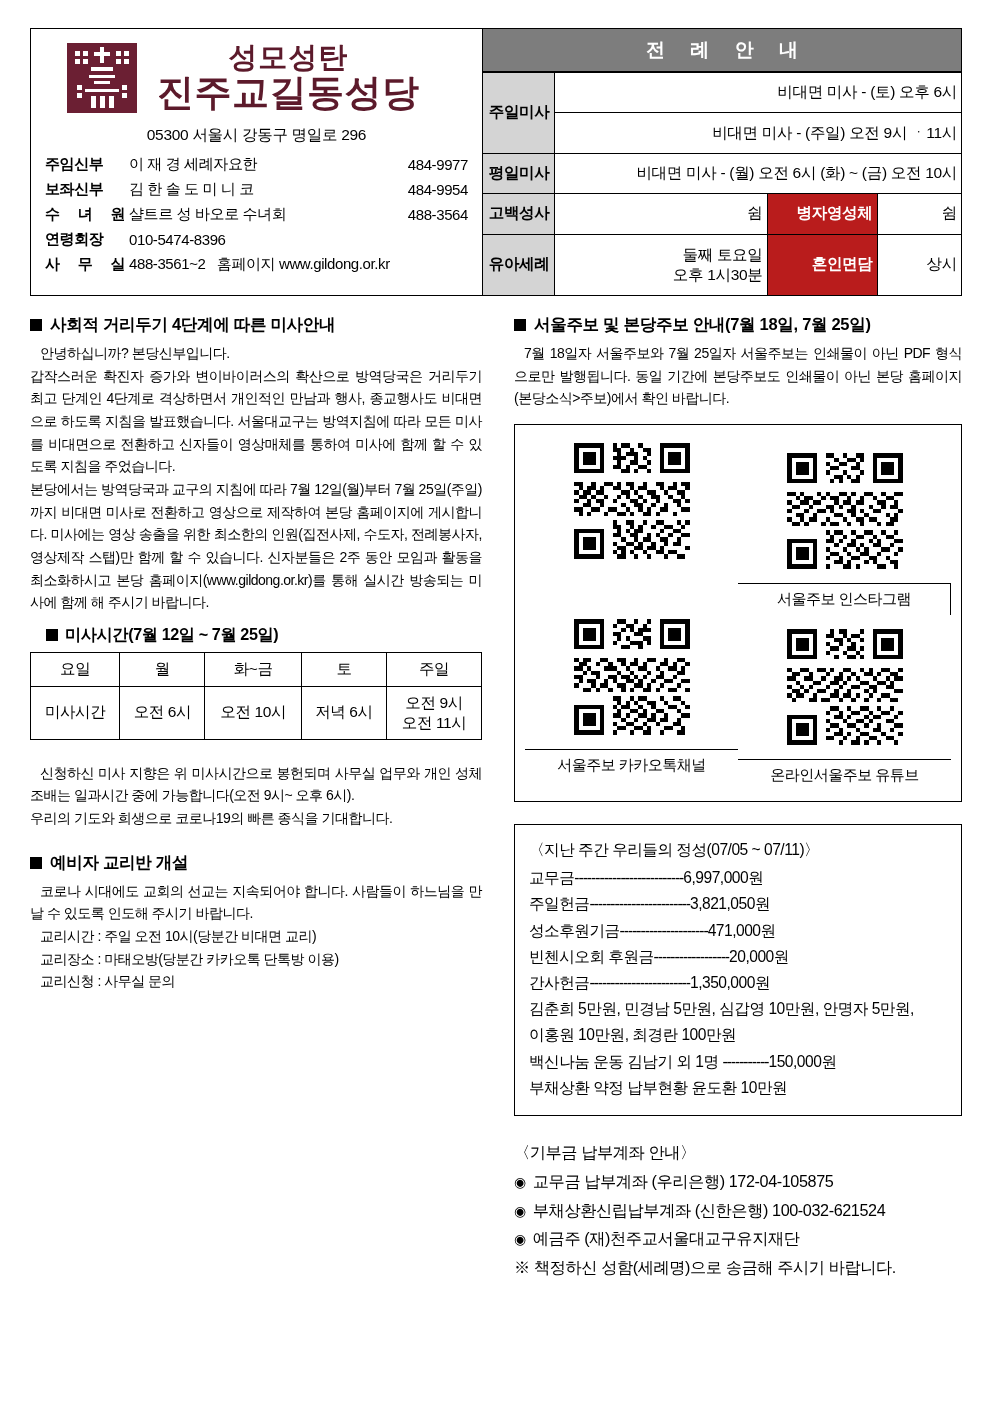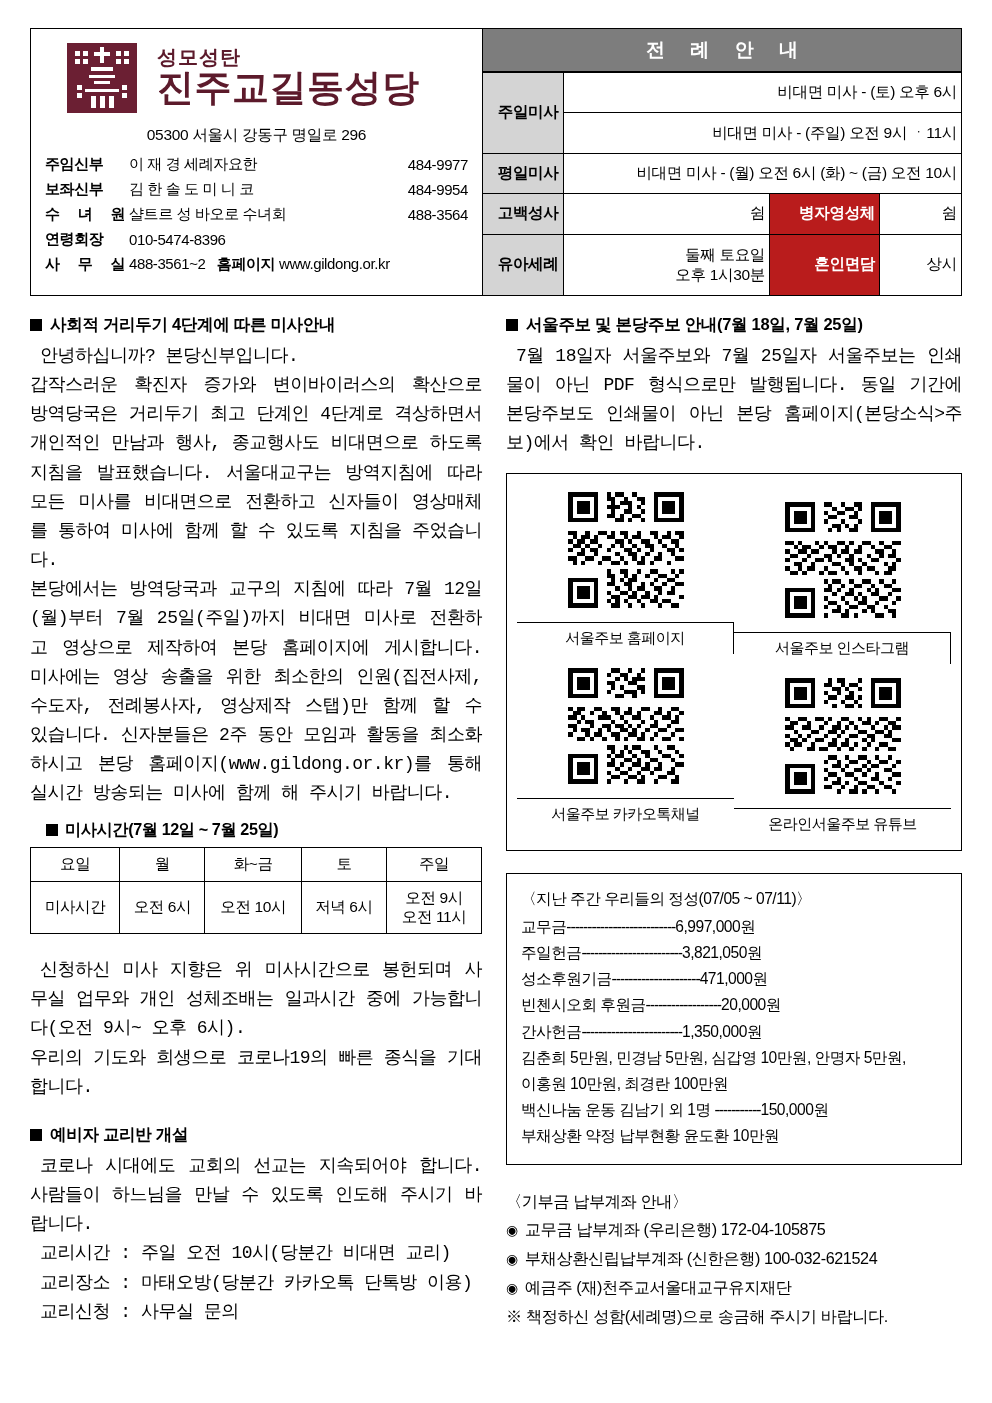"성모성탄" .church-sub { font-size: 20px -> 29px; text-align: none -> center }
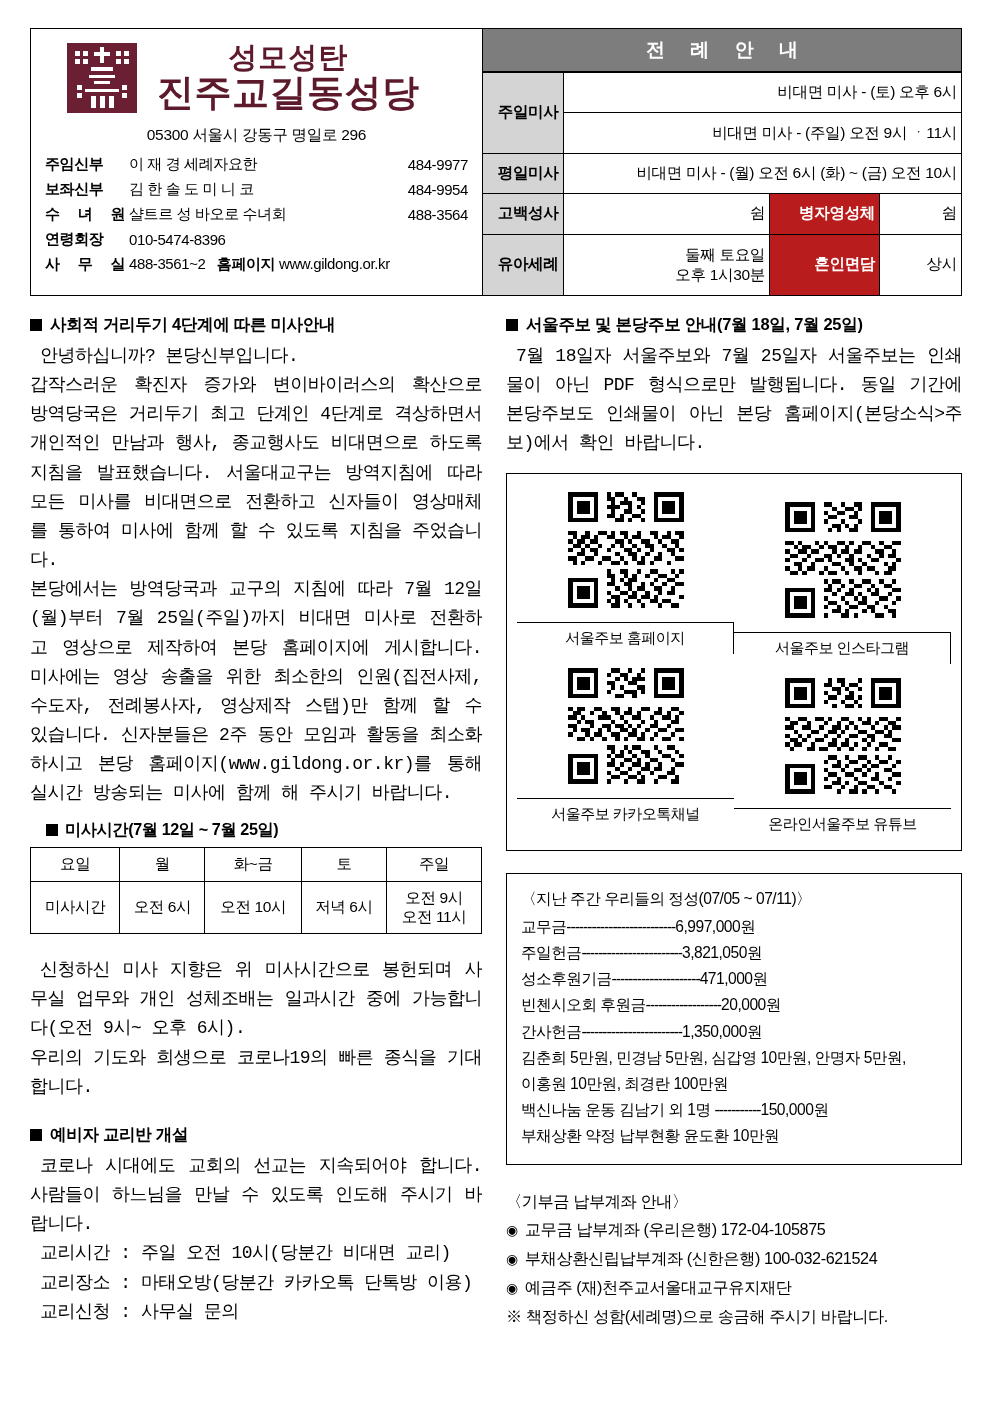"주일미사" table.mass td.lbl { width: 80px -> 71px }
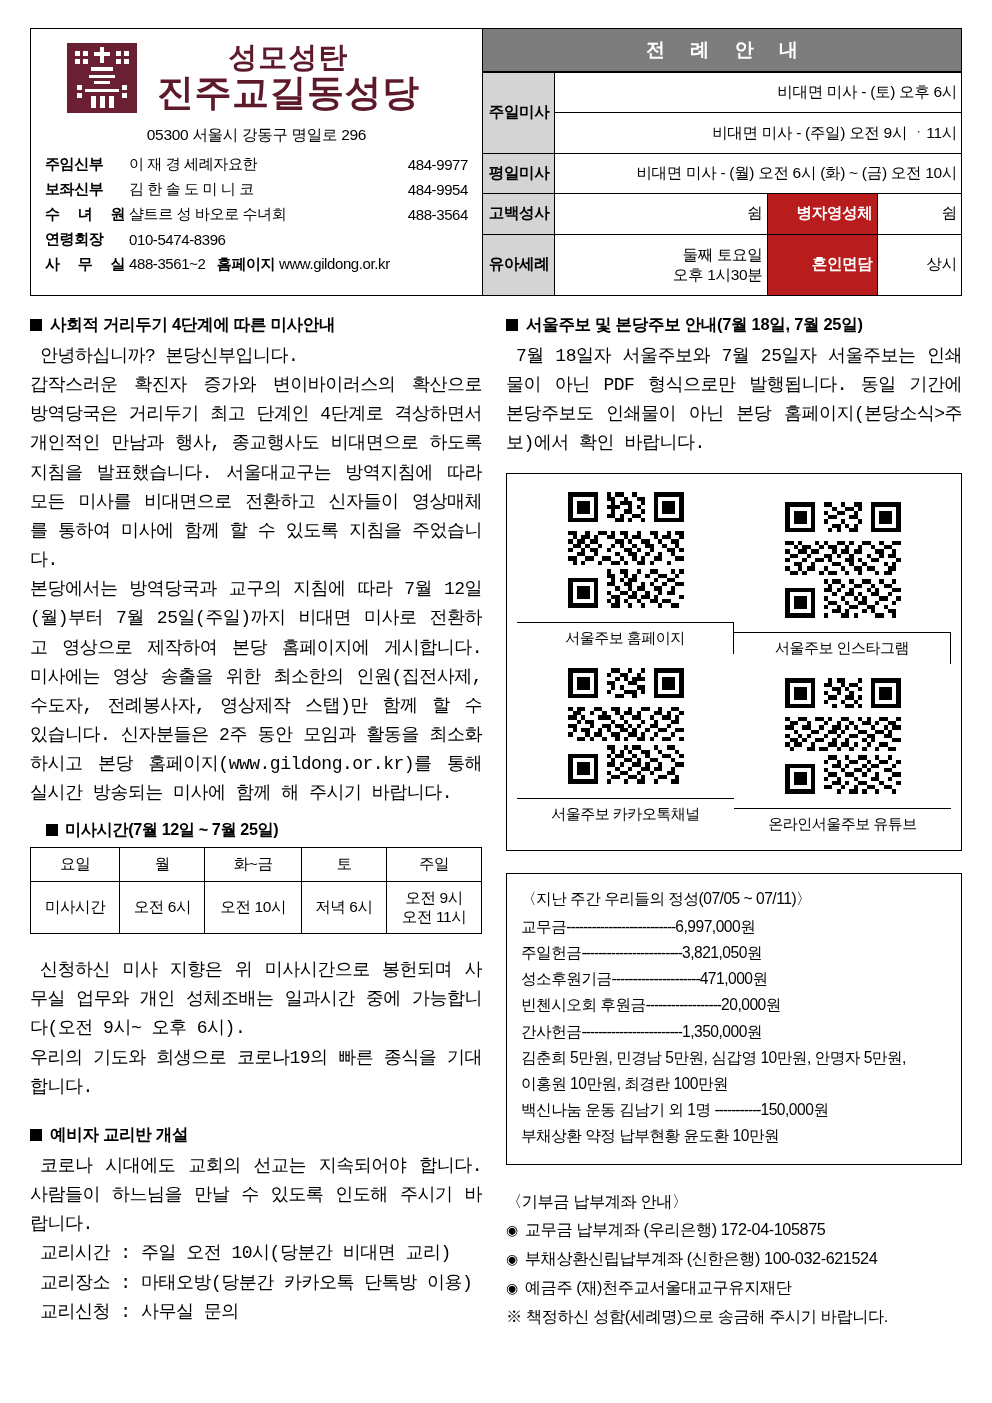"홈페이지" .ct-home { font-weight: bold -> normal }
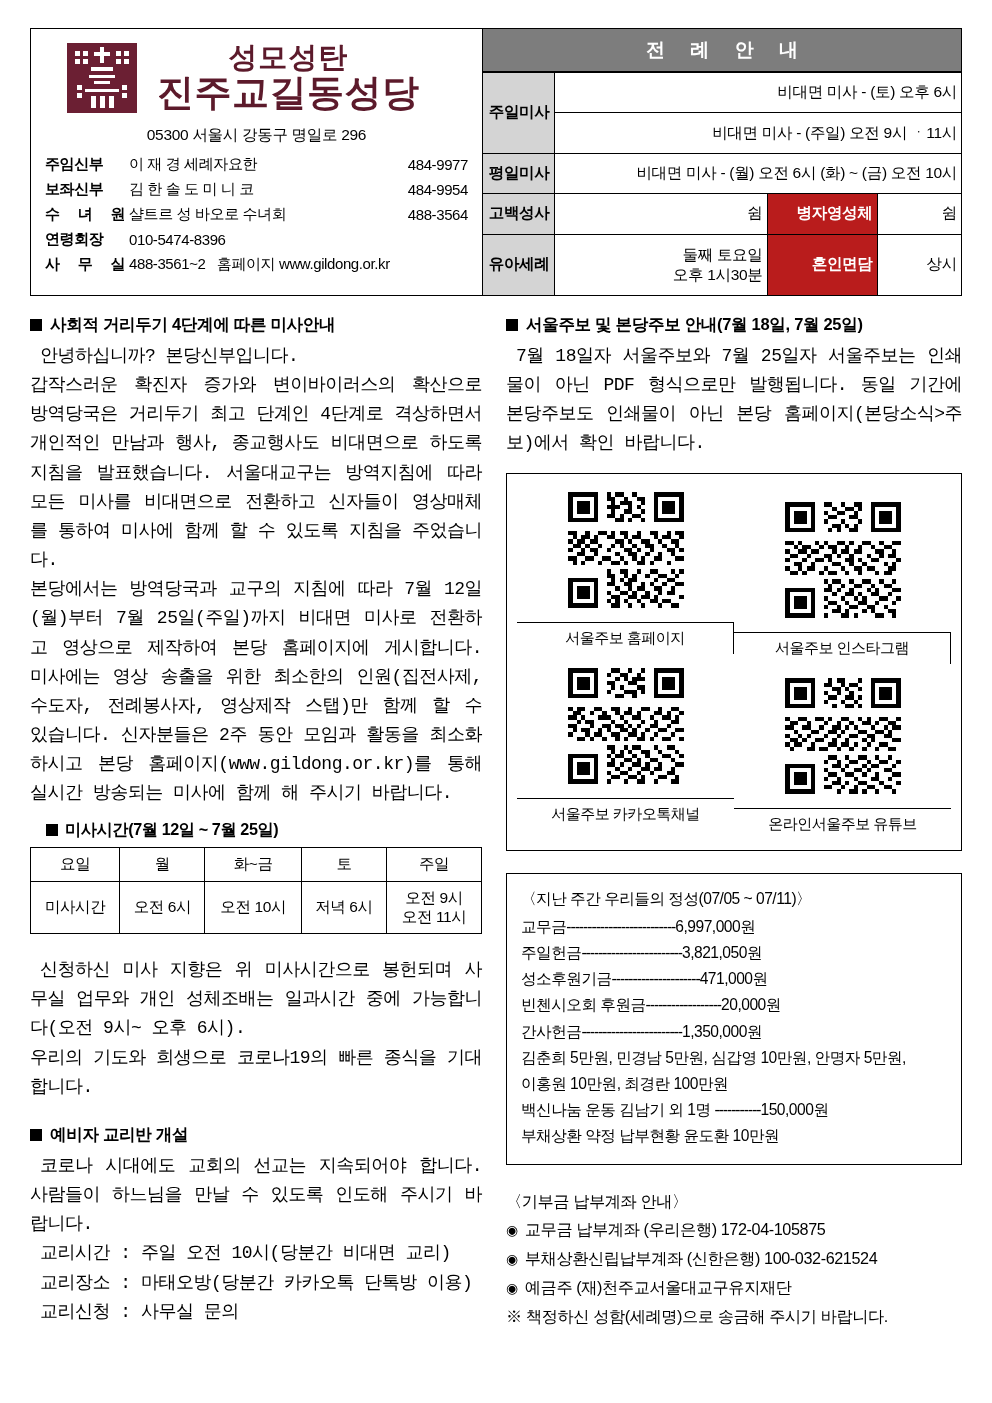"사회적 거리두기 4단계에 따른 미사안내" .columns { gap: 24px -> 32px }
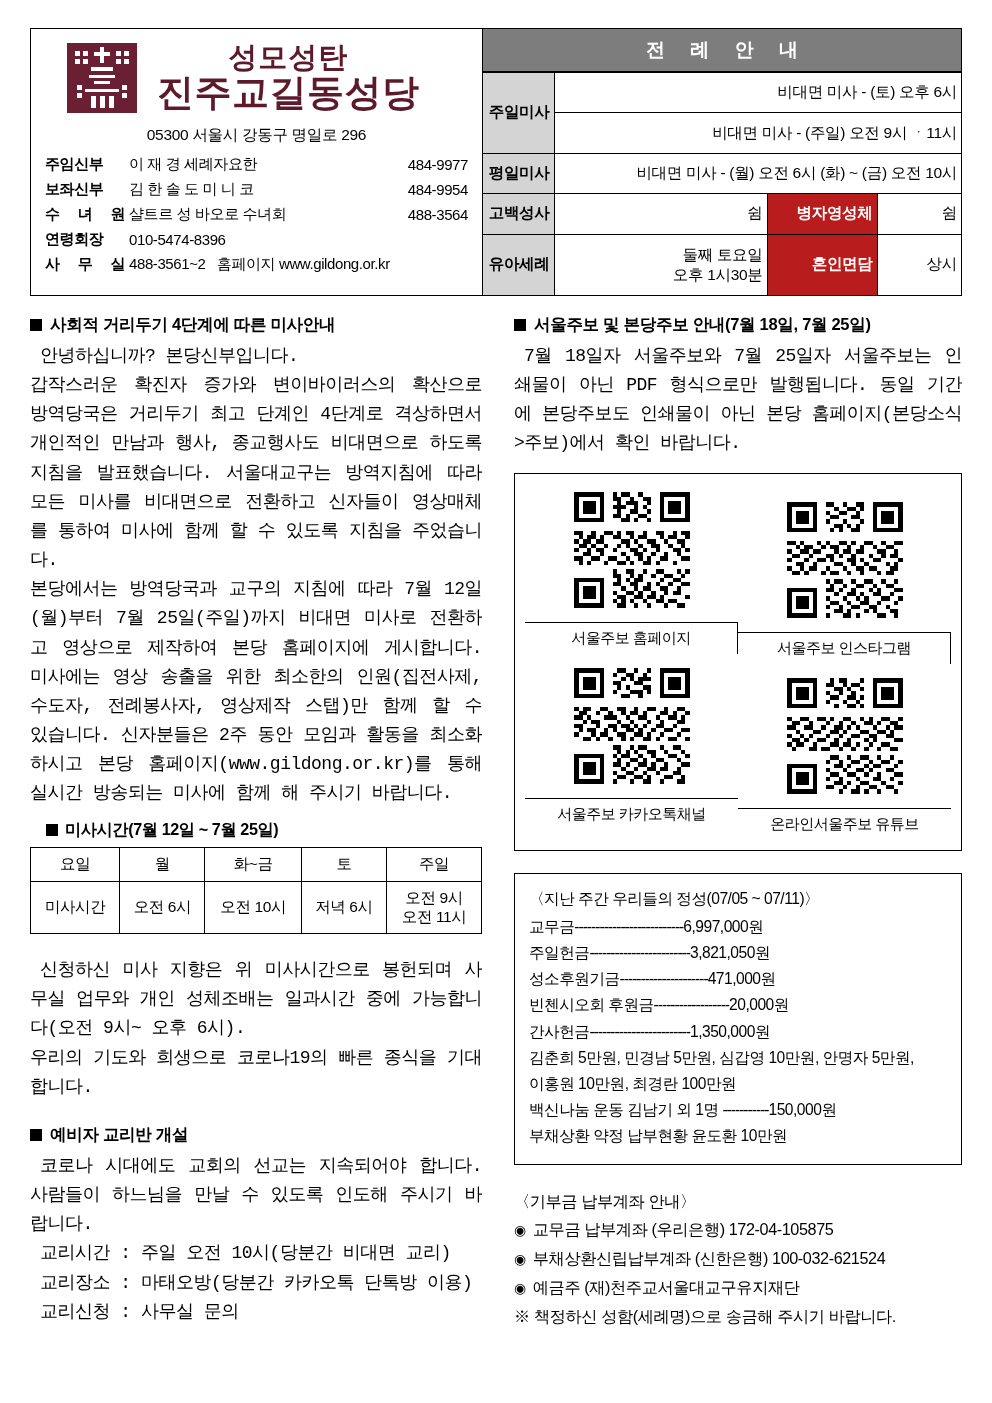"안녕하십니까? 본당신부입니다." p.body, div.body { font-family: Liberation Mono, monospace -> none; font-size: 18px -> 14px }
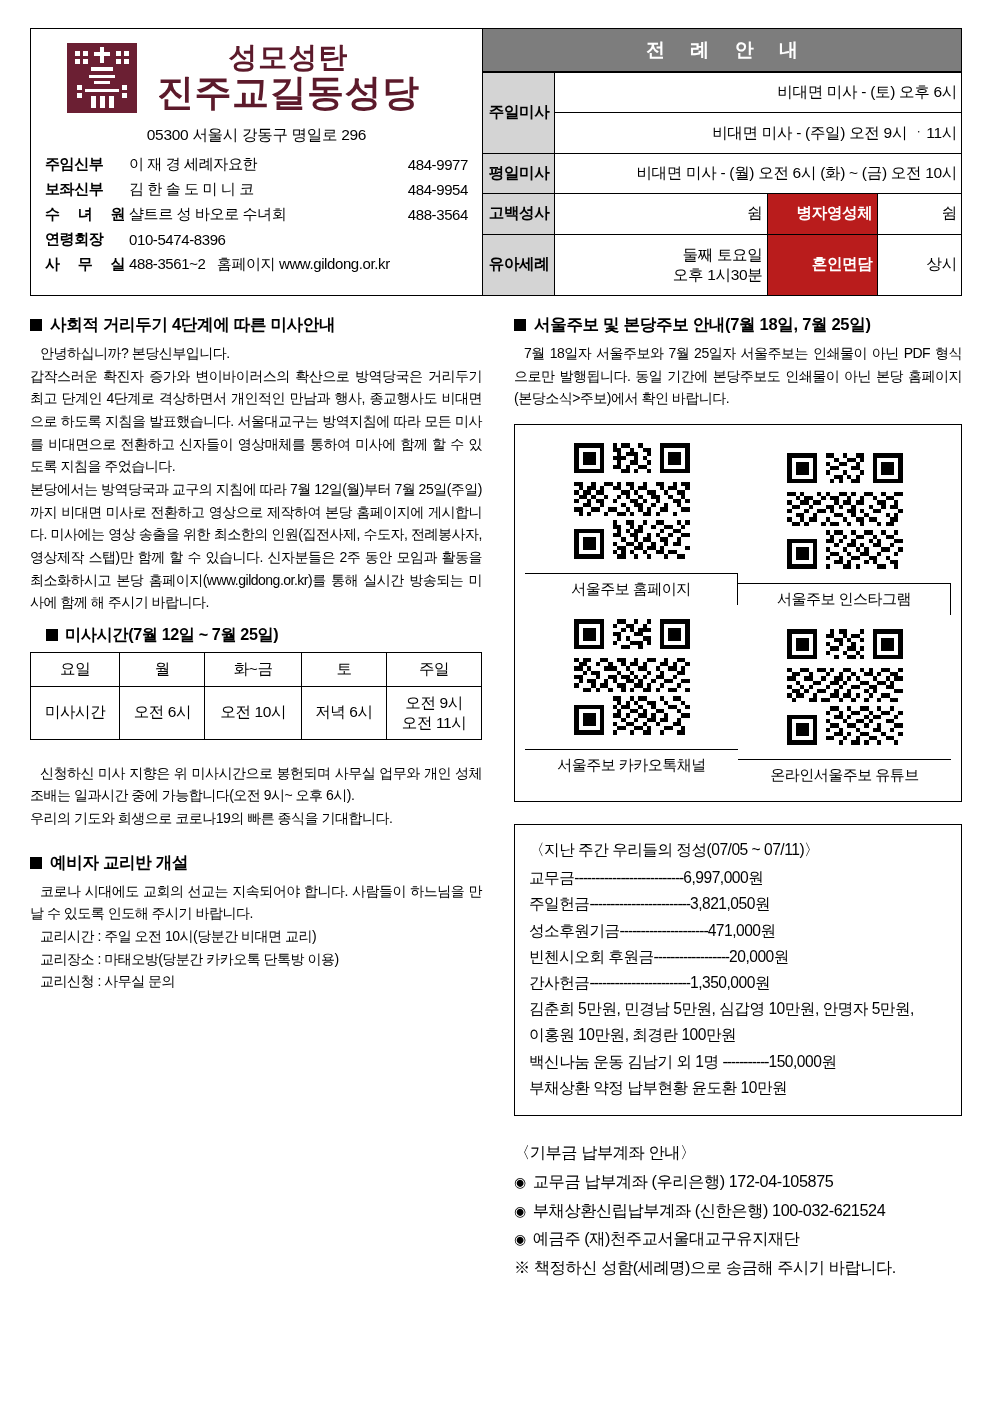"서울주보 홈페이지" div.qr-cap { html: <div>서울주보 홈페이지</div> -> none }
